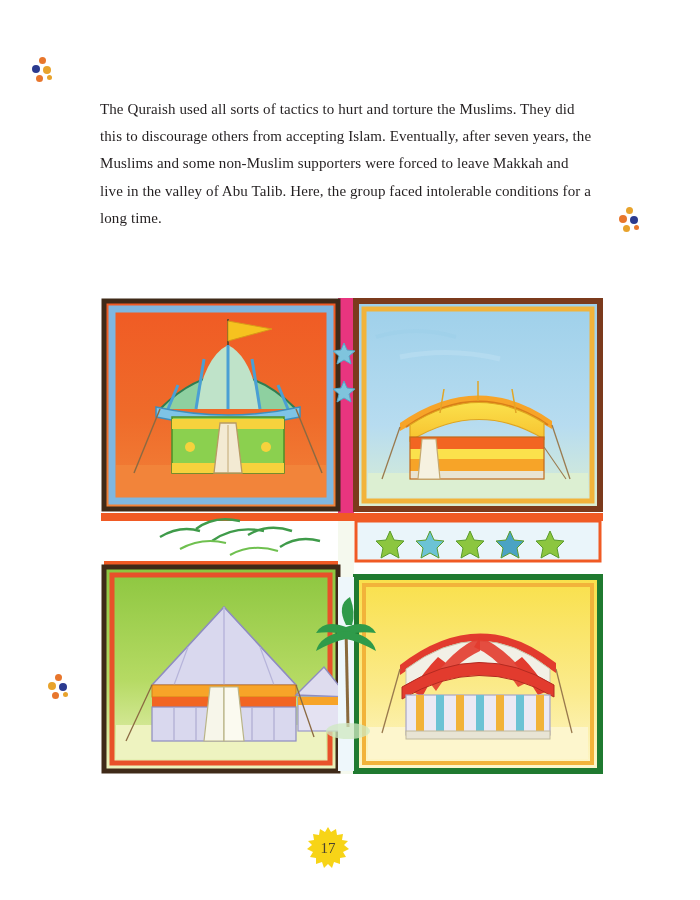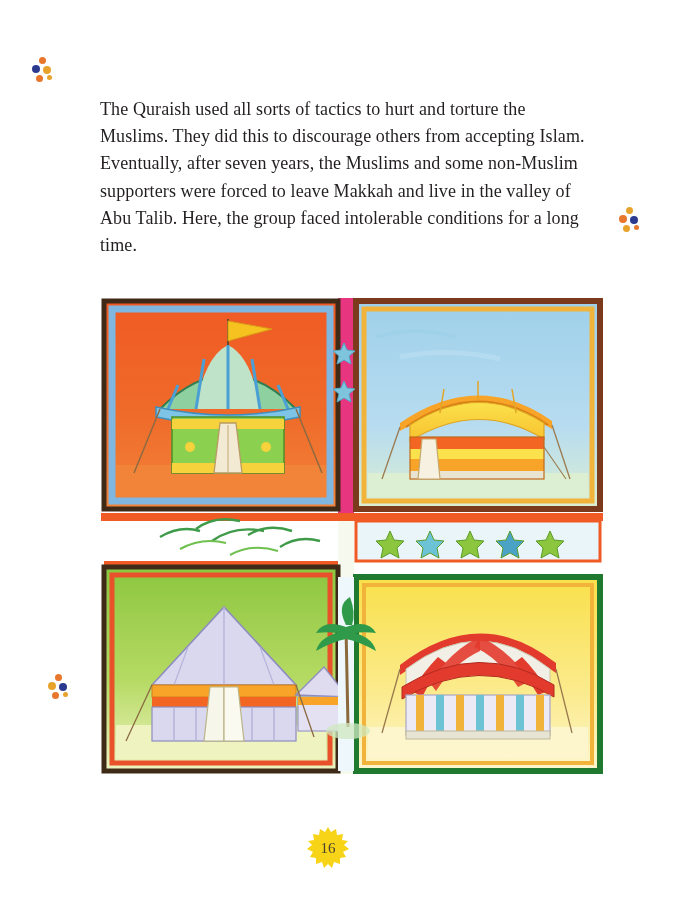"The Quraish used all sorts" .body-text { font-size: 18px -> 15px }
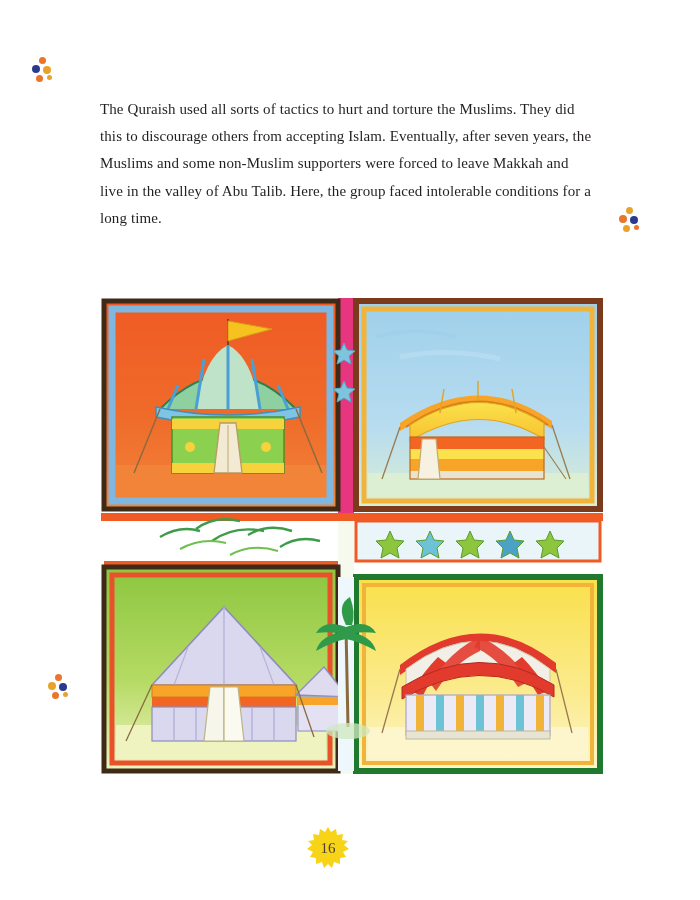"16" div.num { text: 16 -> 17 }
